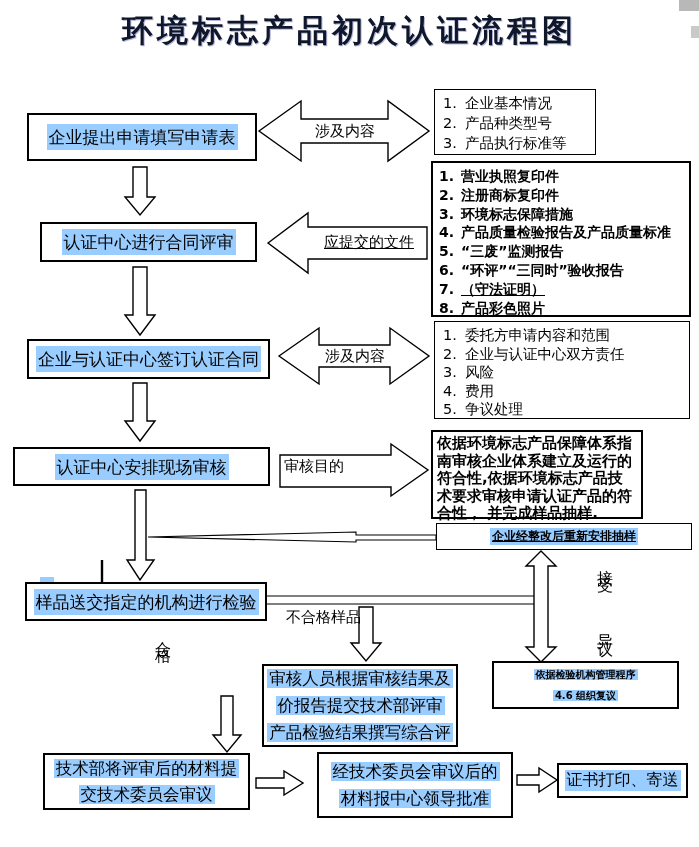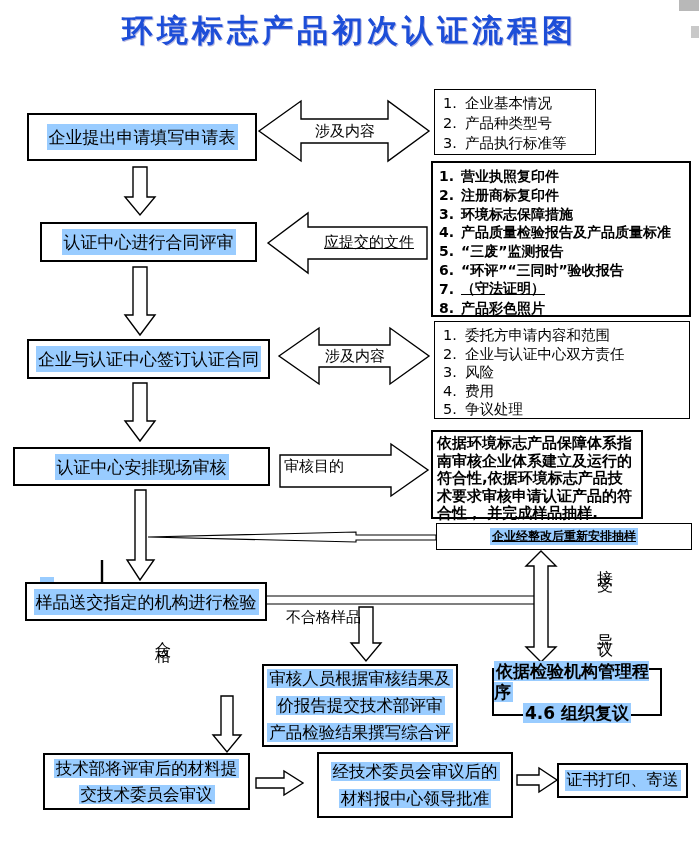"环境标志产品初次认证流程图" .title { color: #1d4ed8 -> #0f172a }
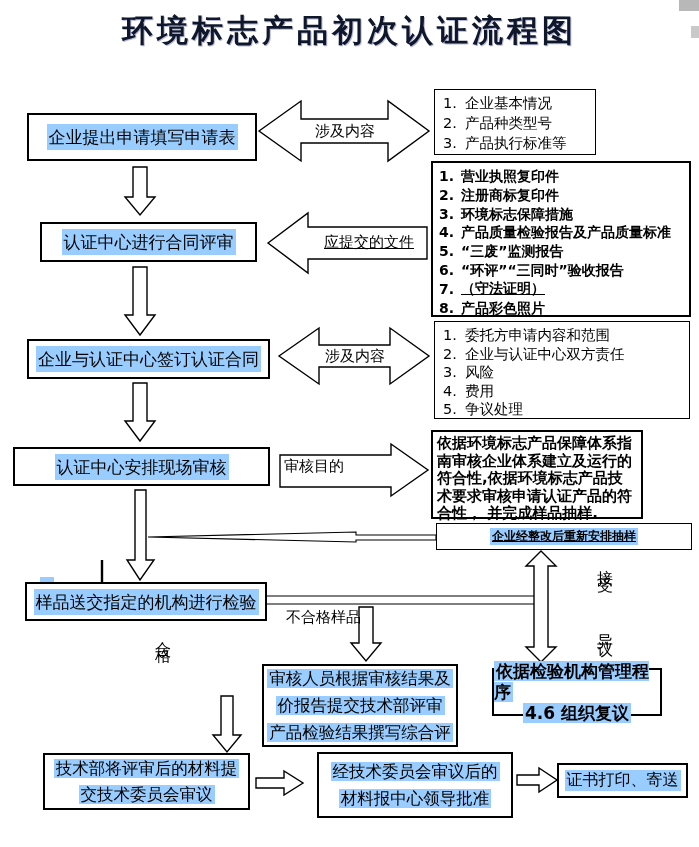"（守法证明）" .ul { font-family: Liberation Serif, serif -> none }
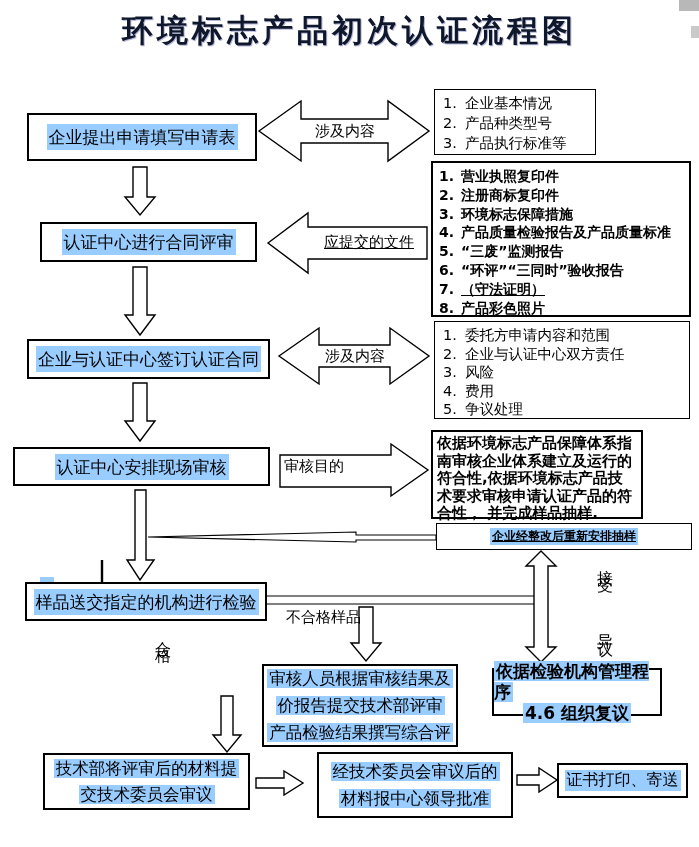"依据检验机构管理程序" div.box { font-size: 17px -> 10px; margin-top: 7px -> none; width: 170px -> 187px }
